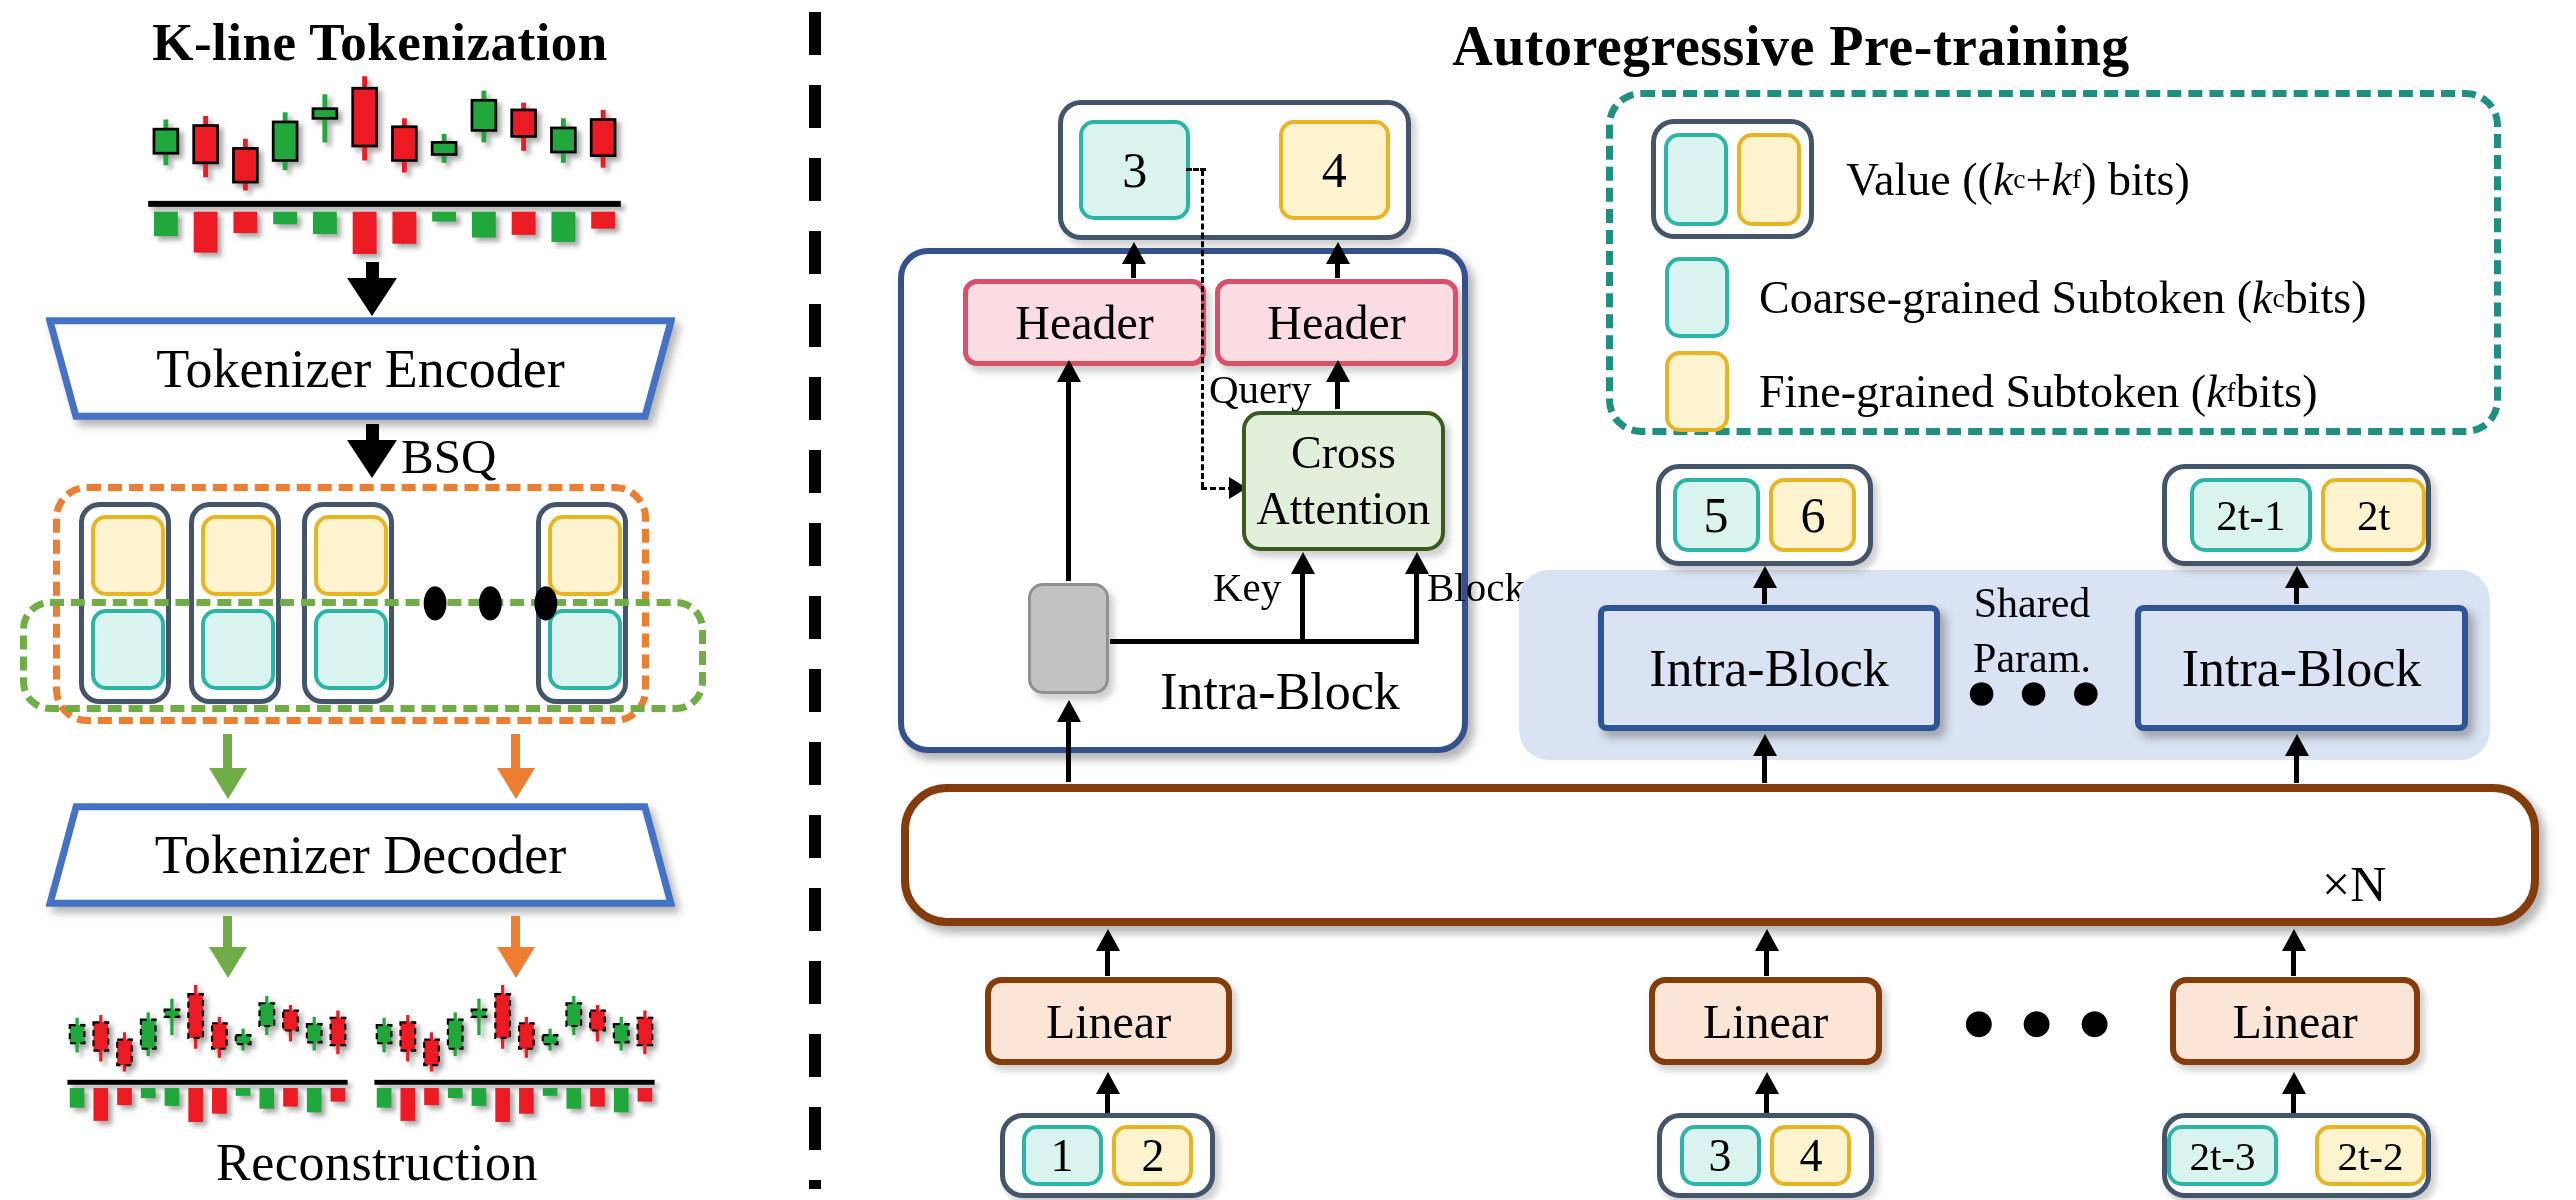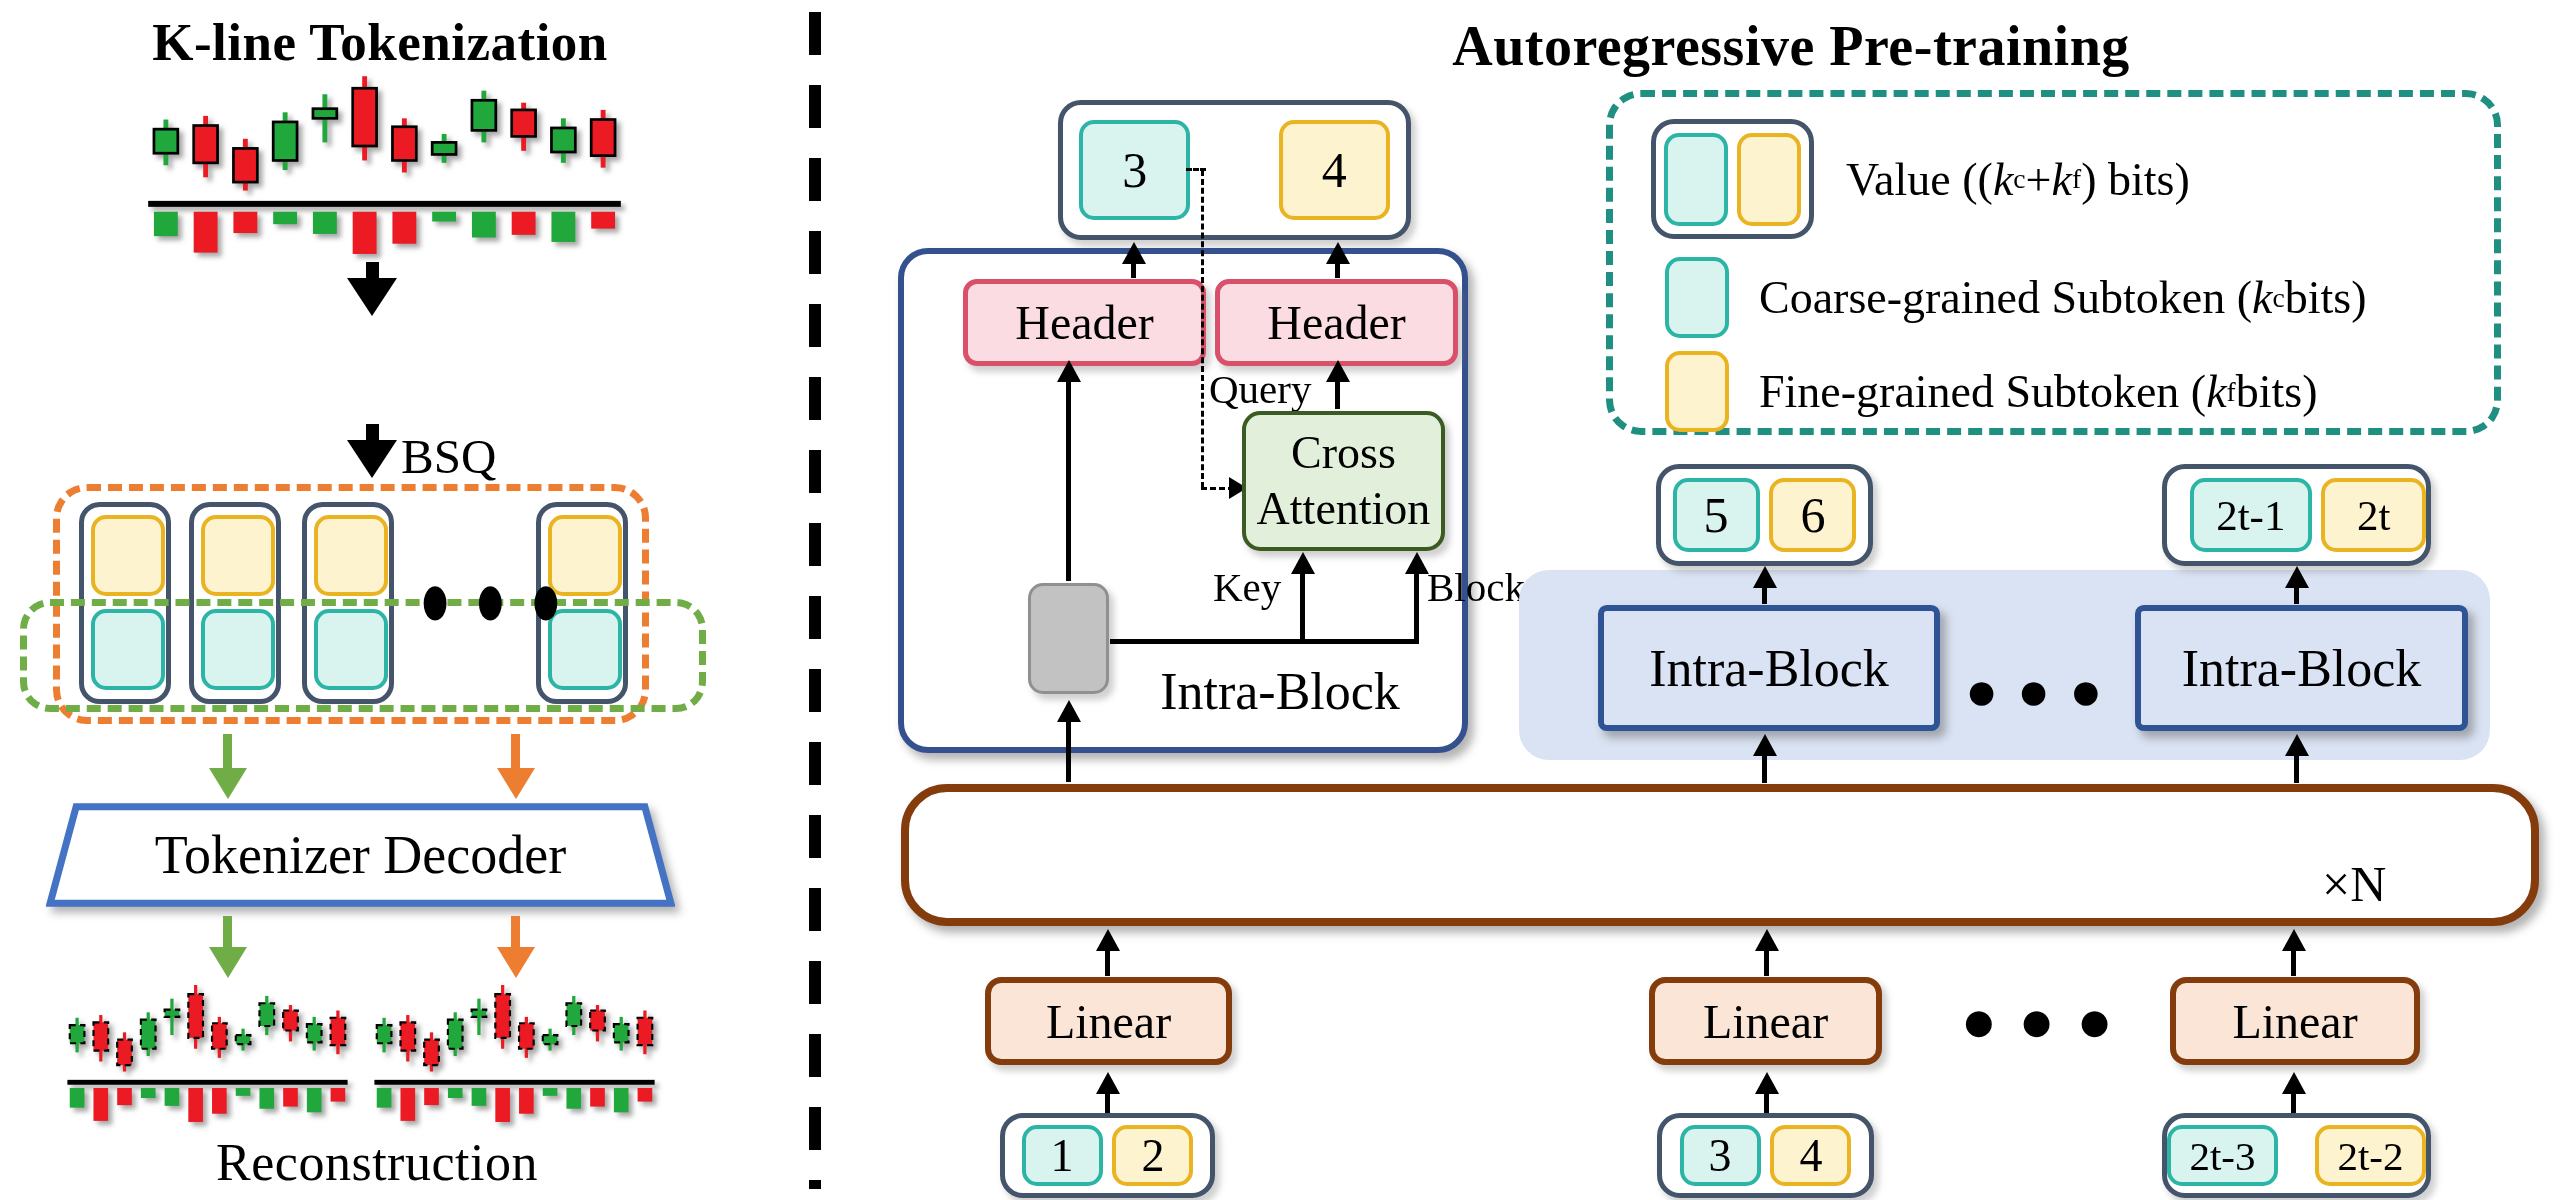"Tokenizer Encoder" div.abs { html: none -> <div> <svg> <polygon></polygon> </svg> <div>Tokenizer Encoder</div> </div> }
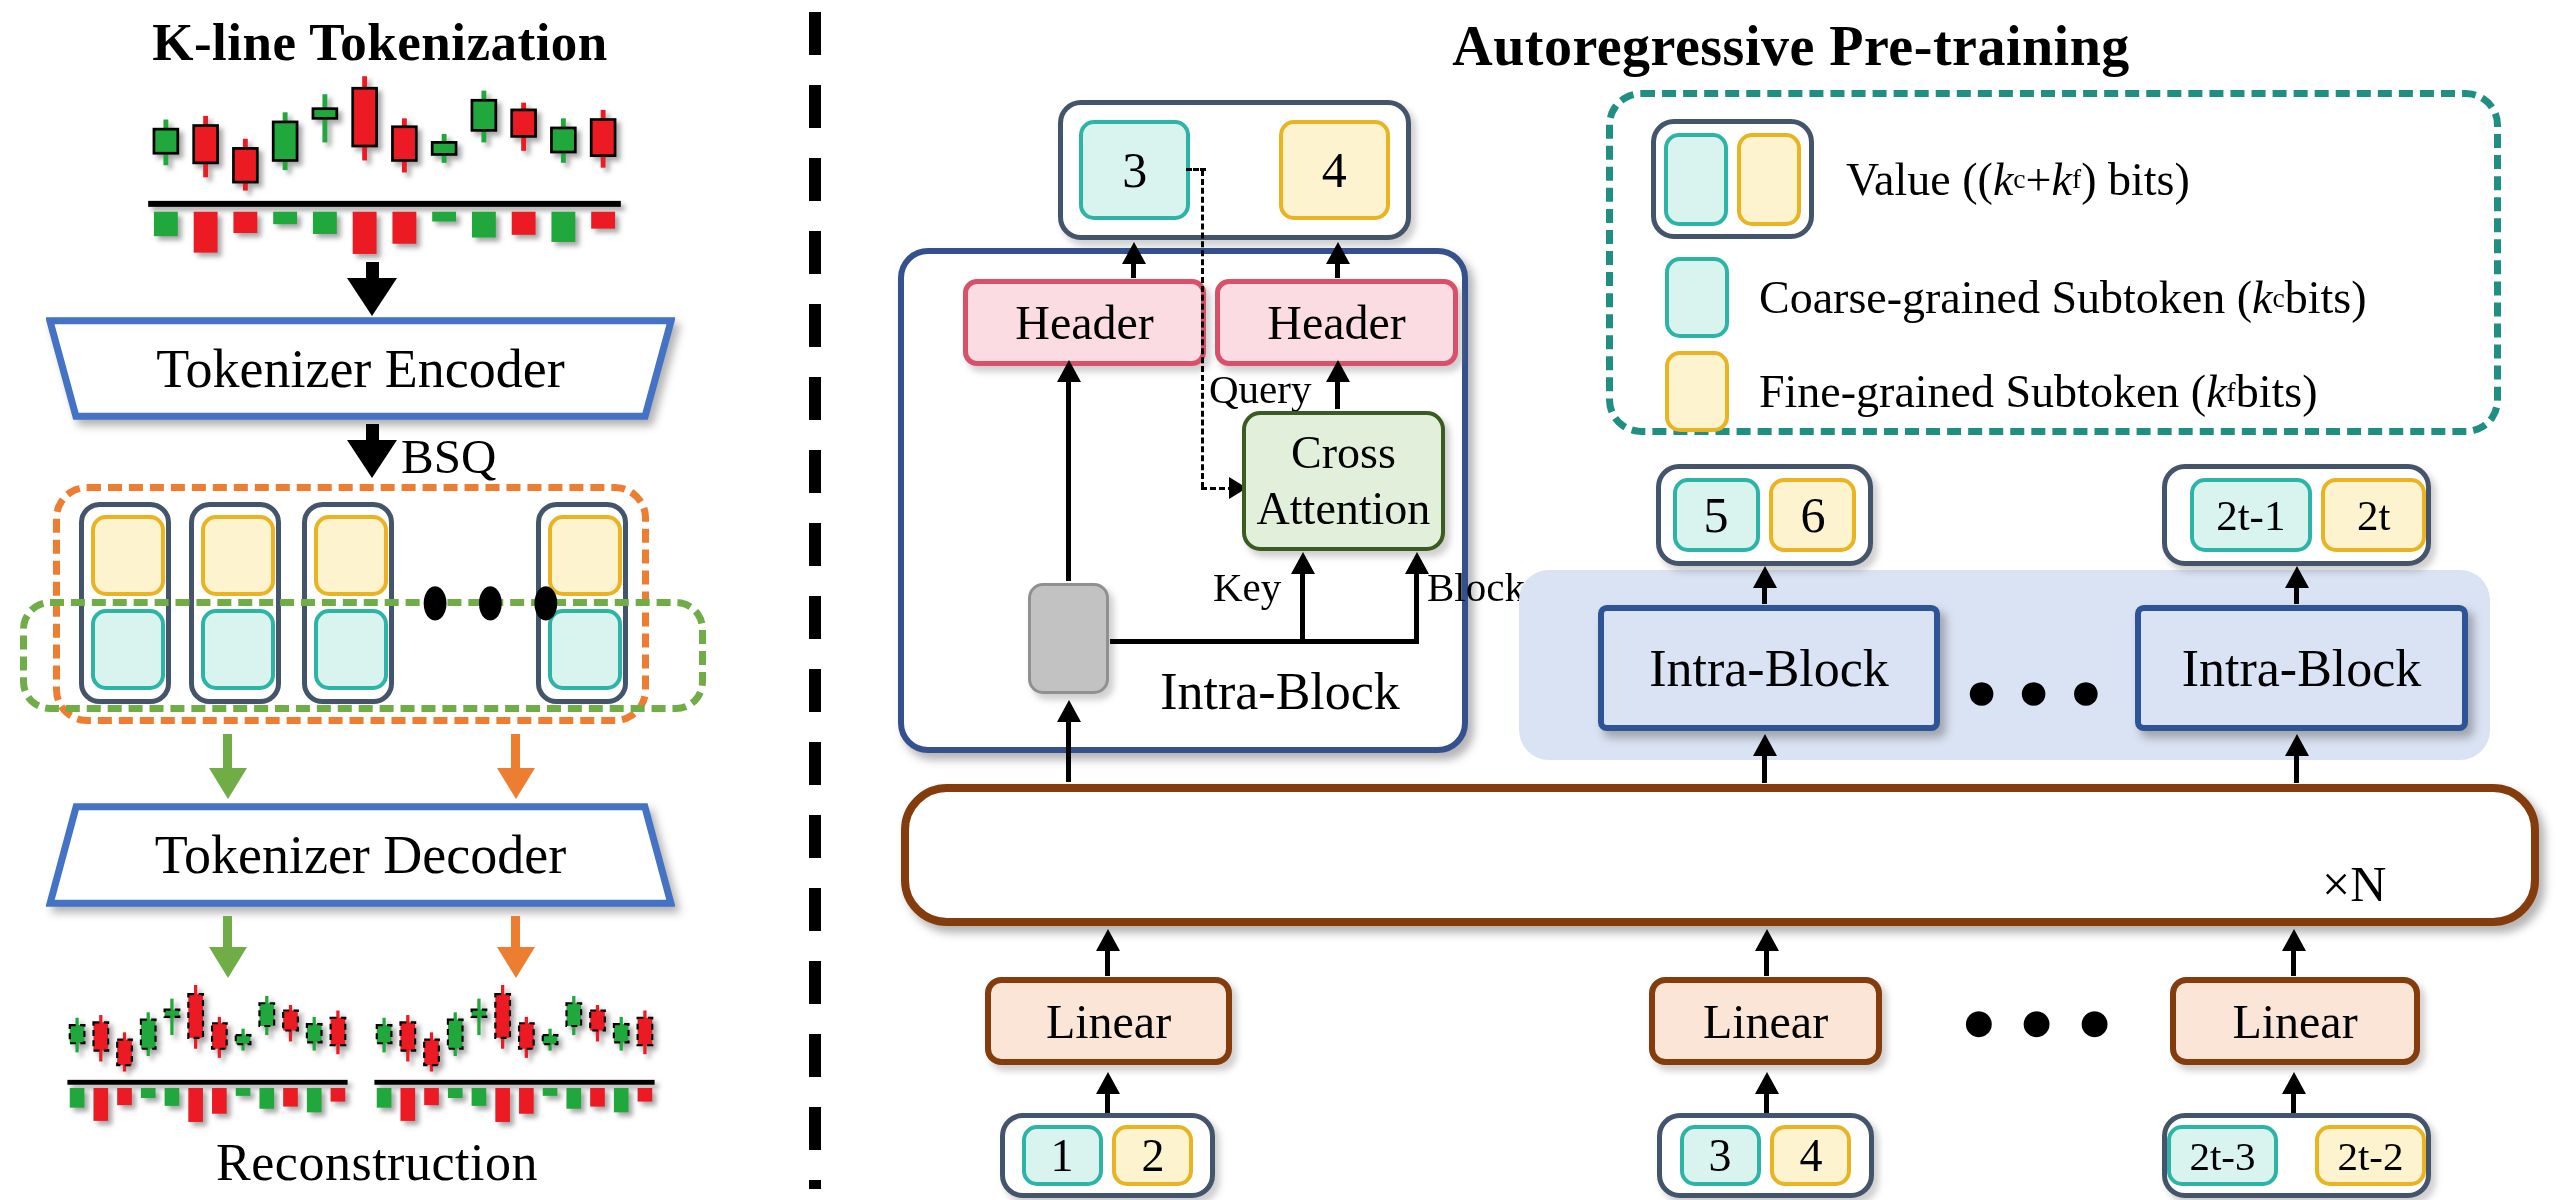"Shared" div.label { html: none -> <div> <span>Shared</span><br> <span>Param.</span> </div> }
